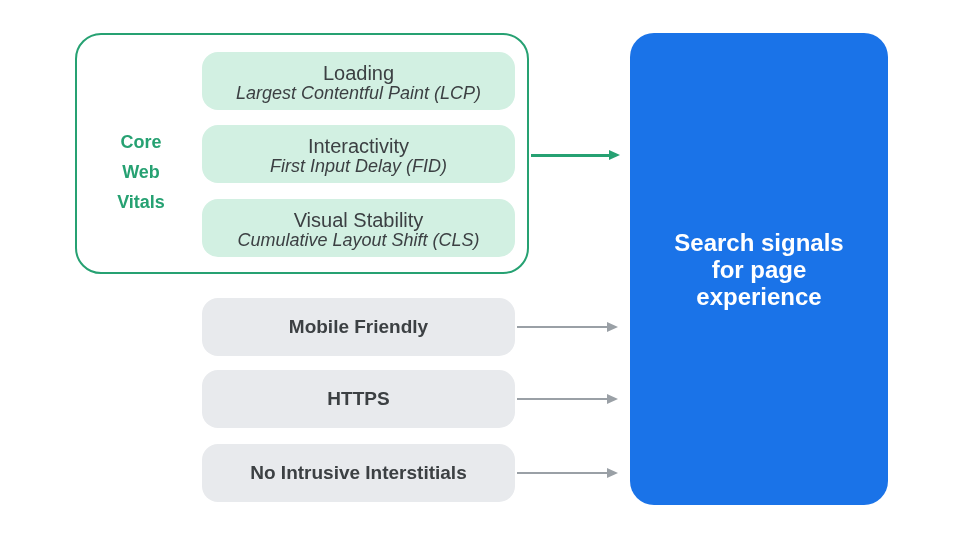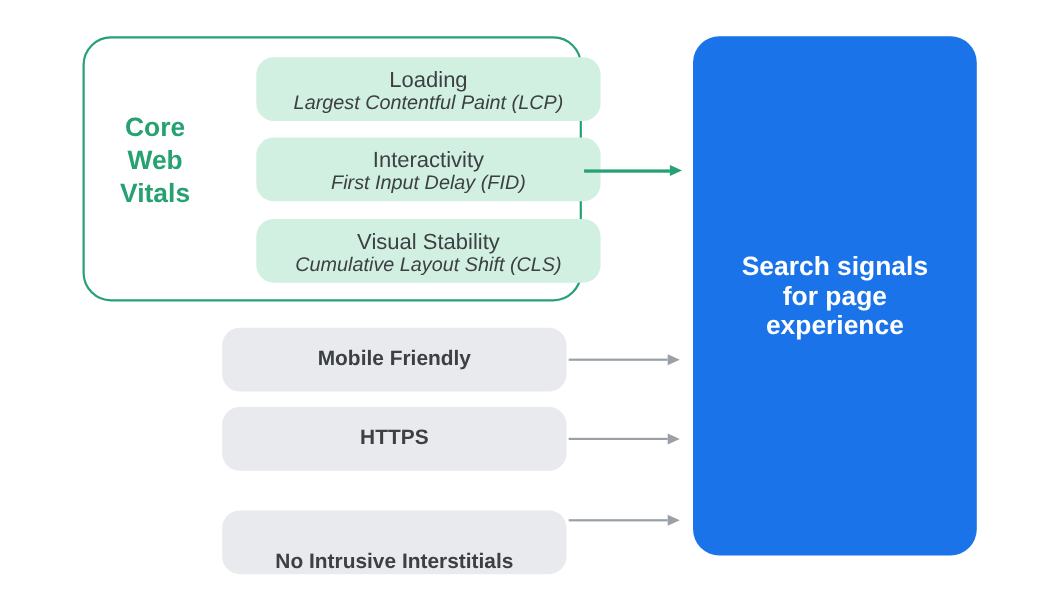"Loading" .mint-pill { margin-left: 31px -> none }
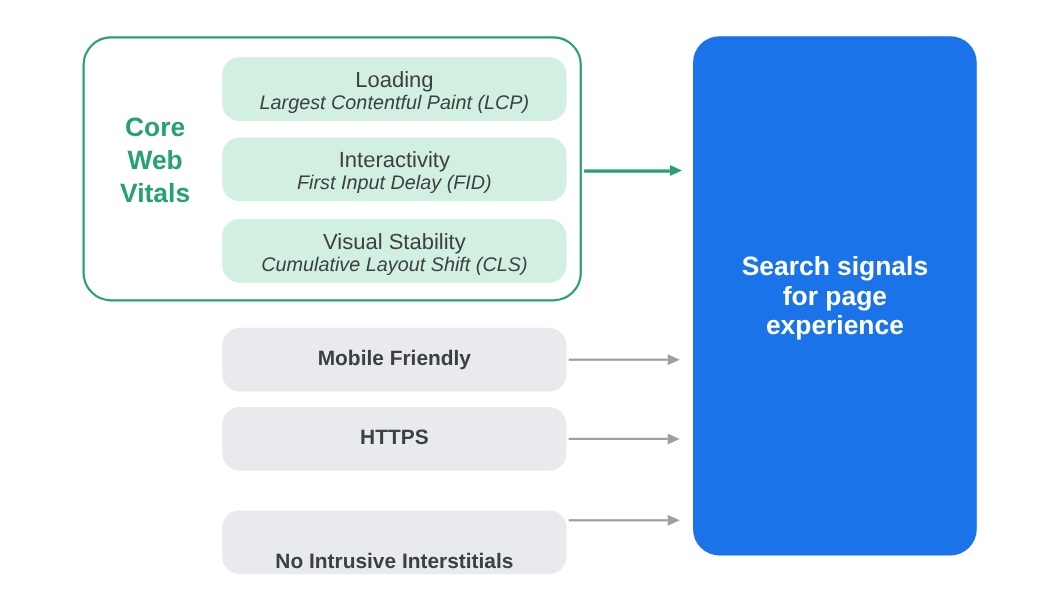"Core" .cwv-label { font-size: 24px -> 18px; top: 67px -> 92px }
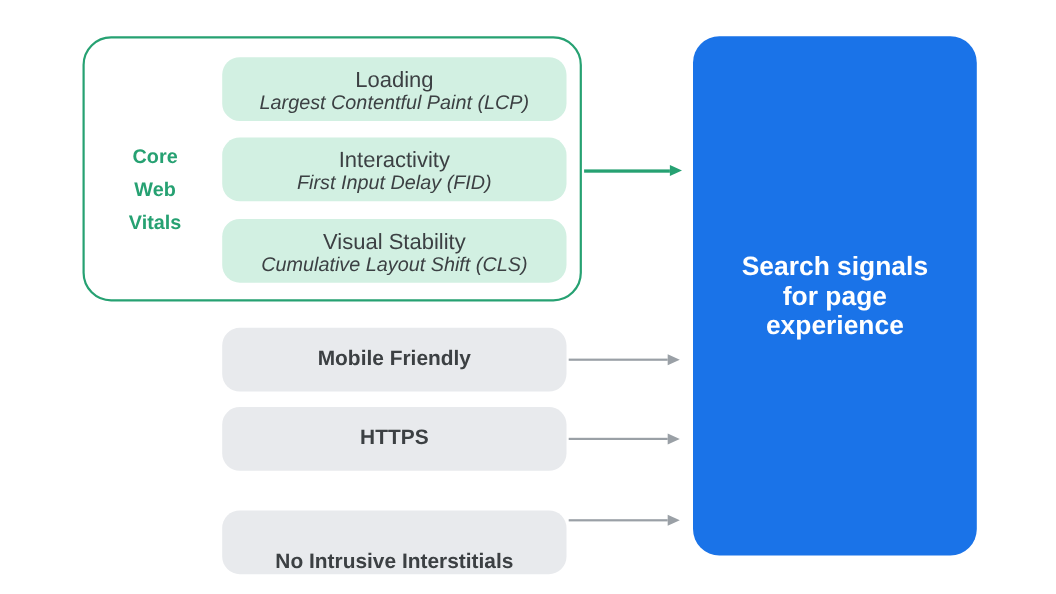"No Intrusive Interstitials" .gray-pill.g3 { align-items: flex-end -> none; top: 464px -> 444px }
